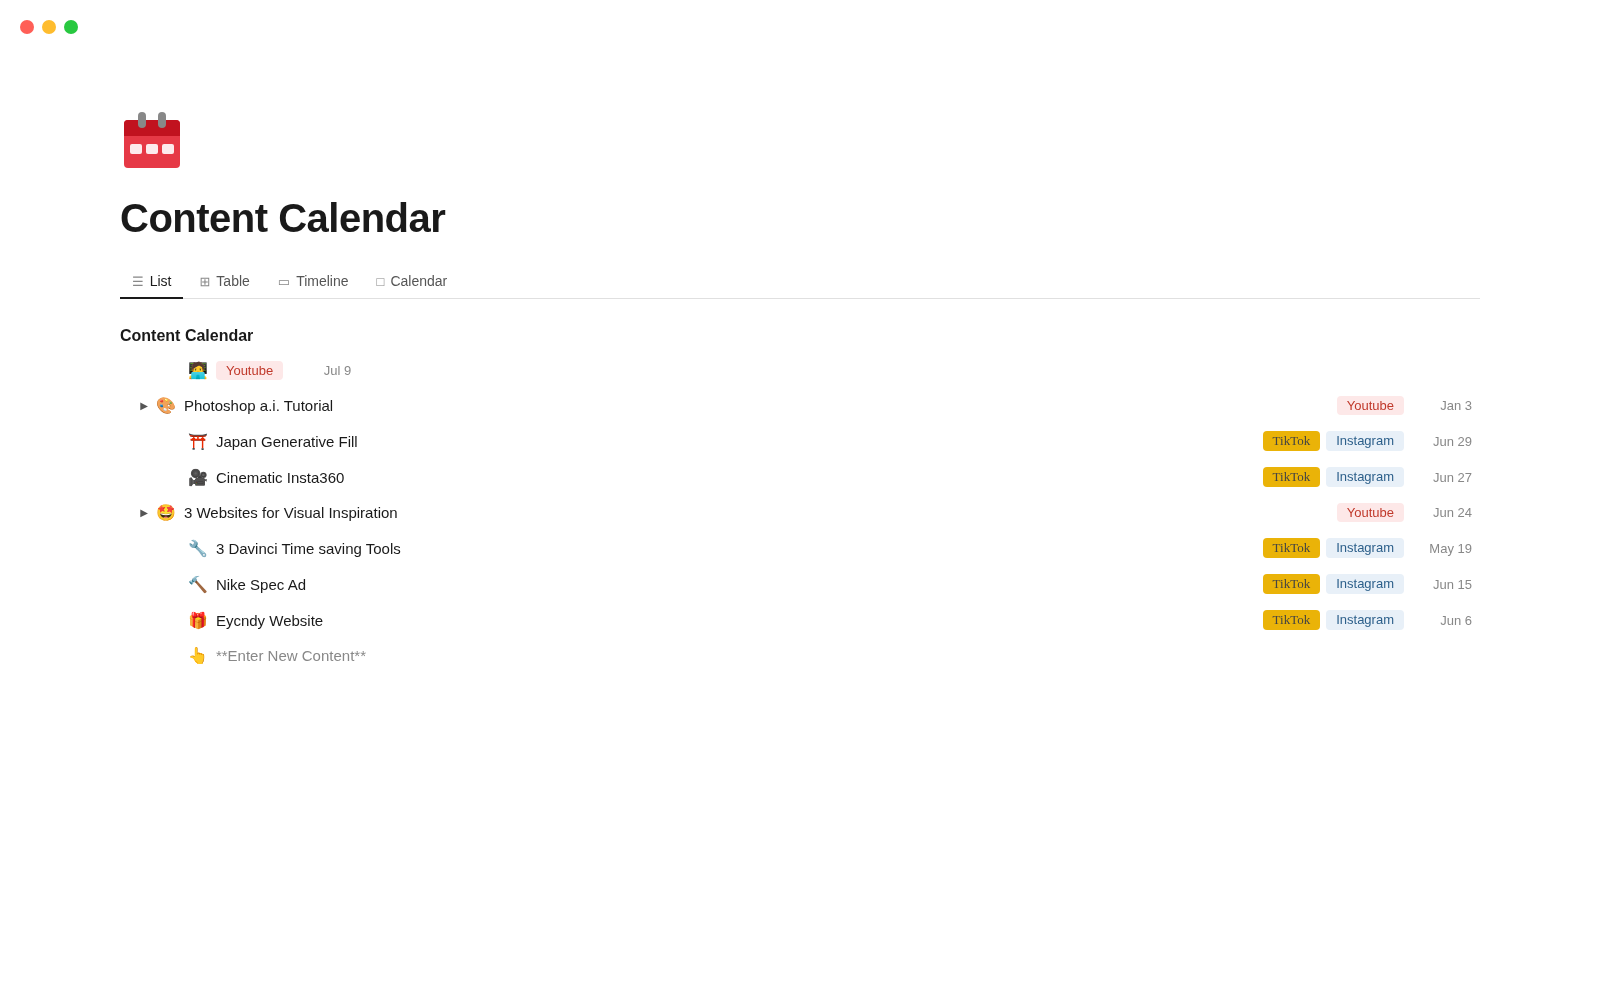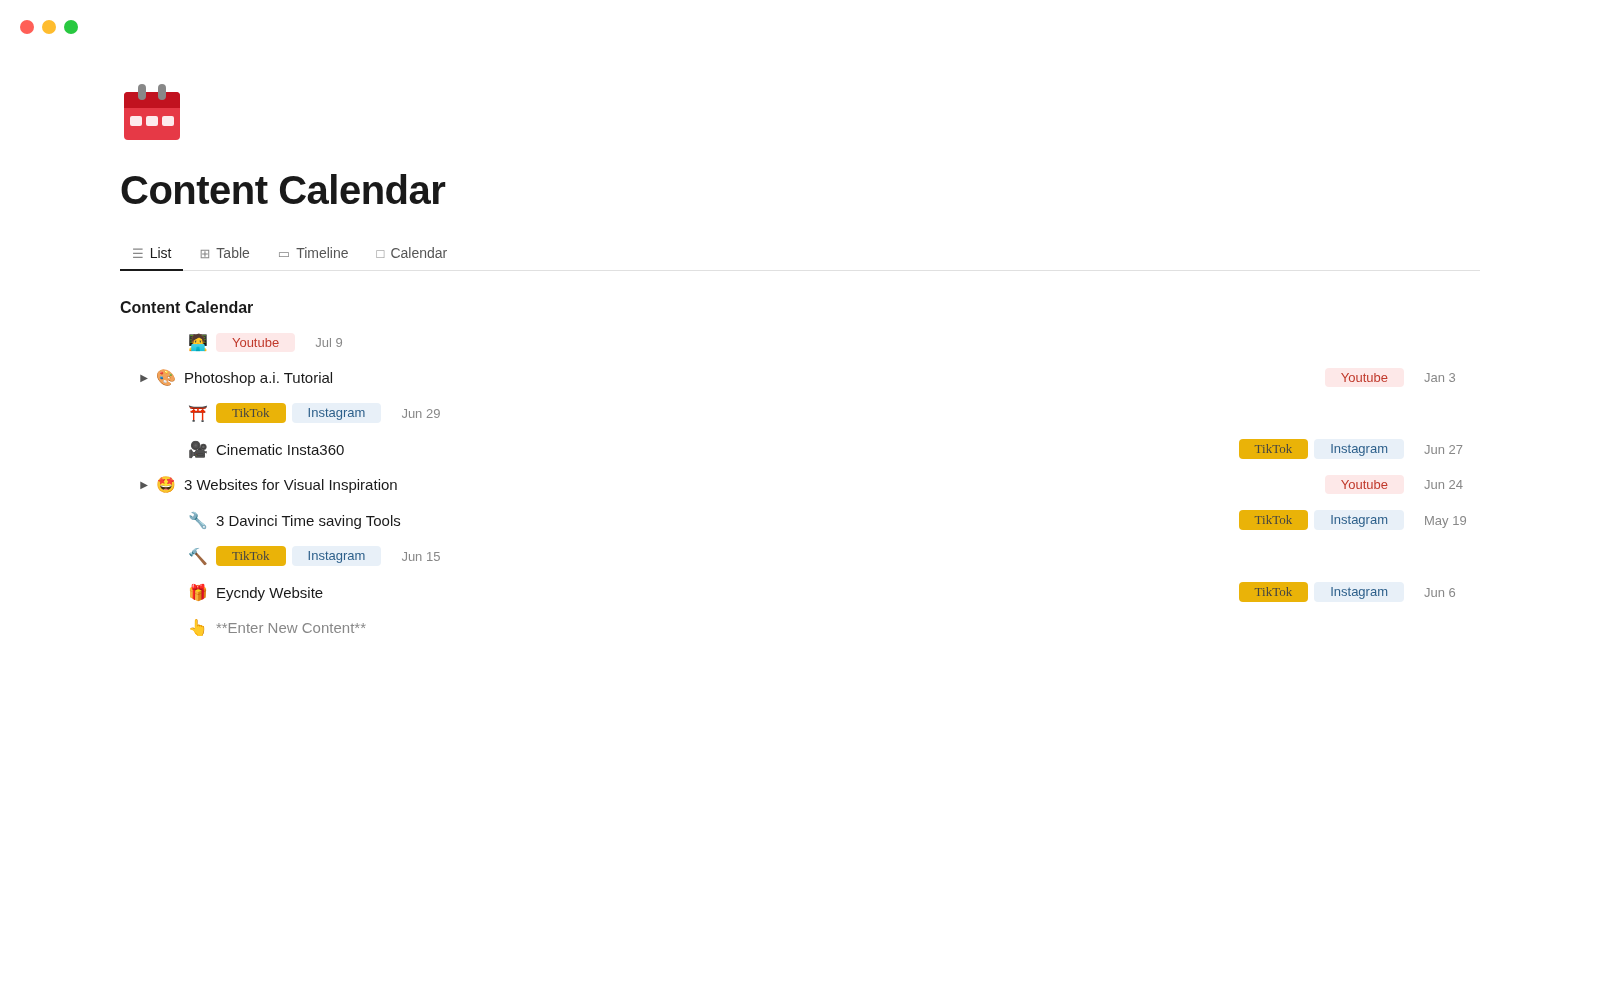"Content Calendar" .main-content { margin-top: none -> 28px }
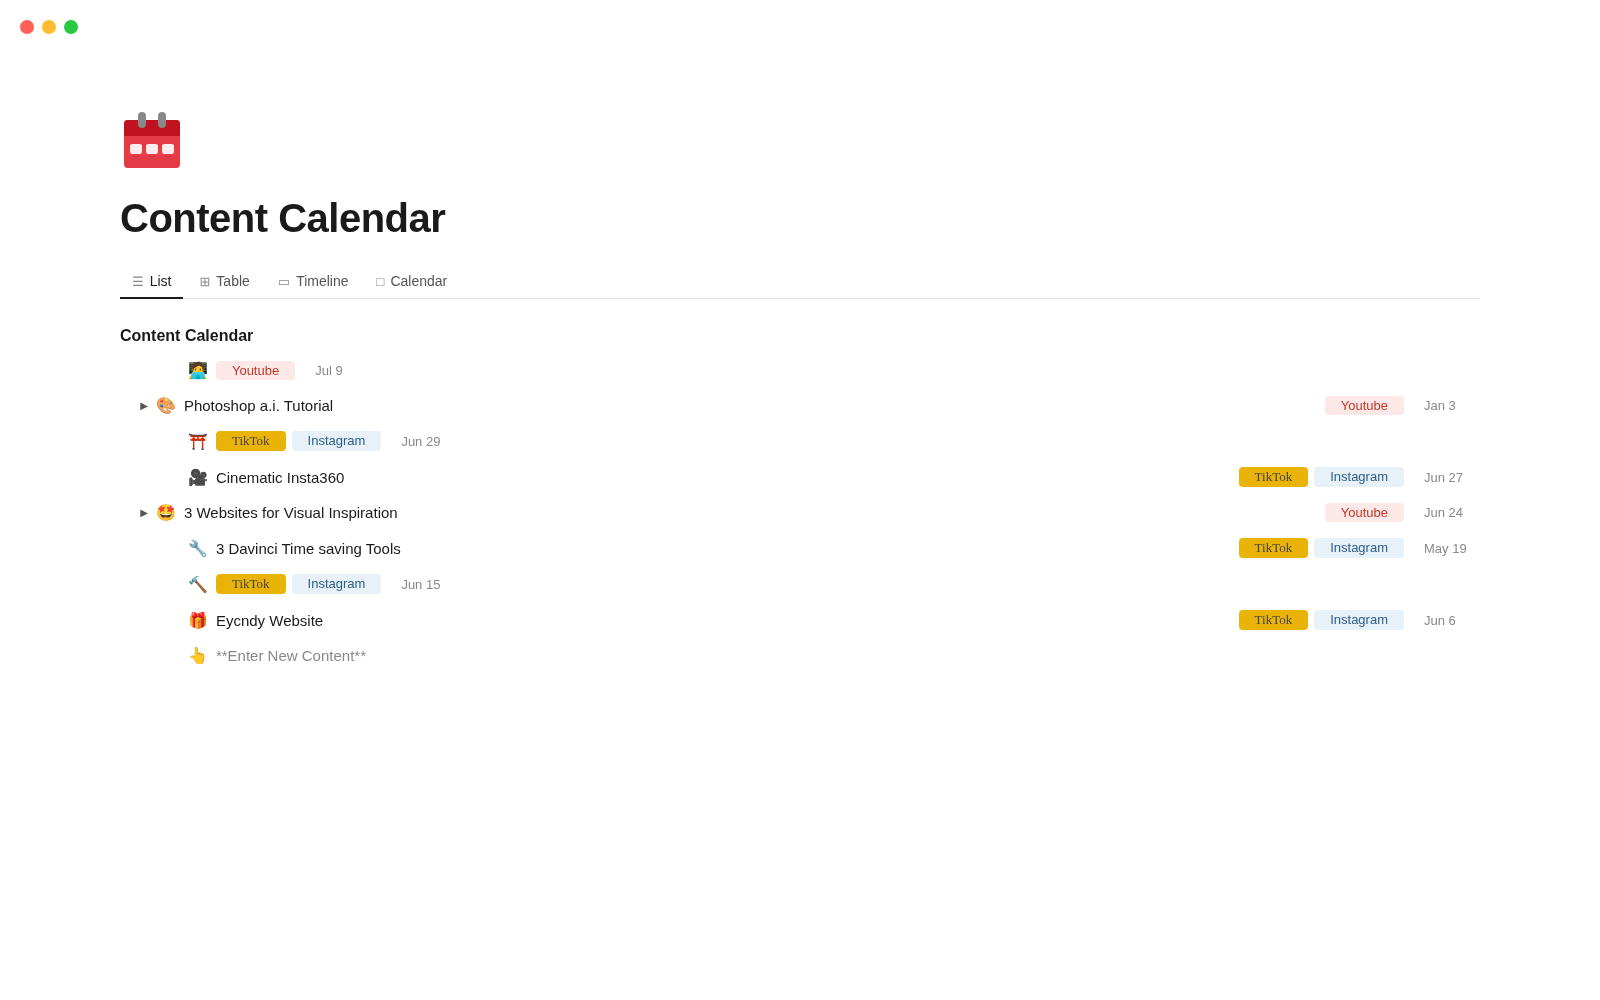"Youtube" .tag { padding: 2px 16px -> 2px 10px }
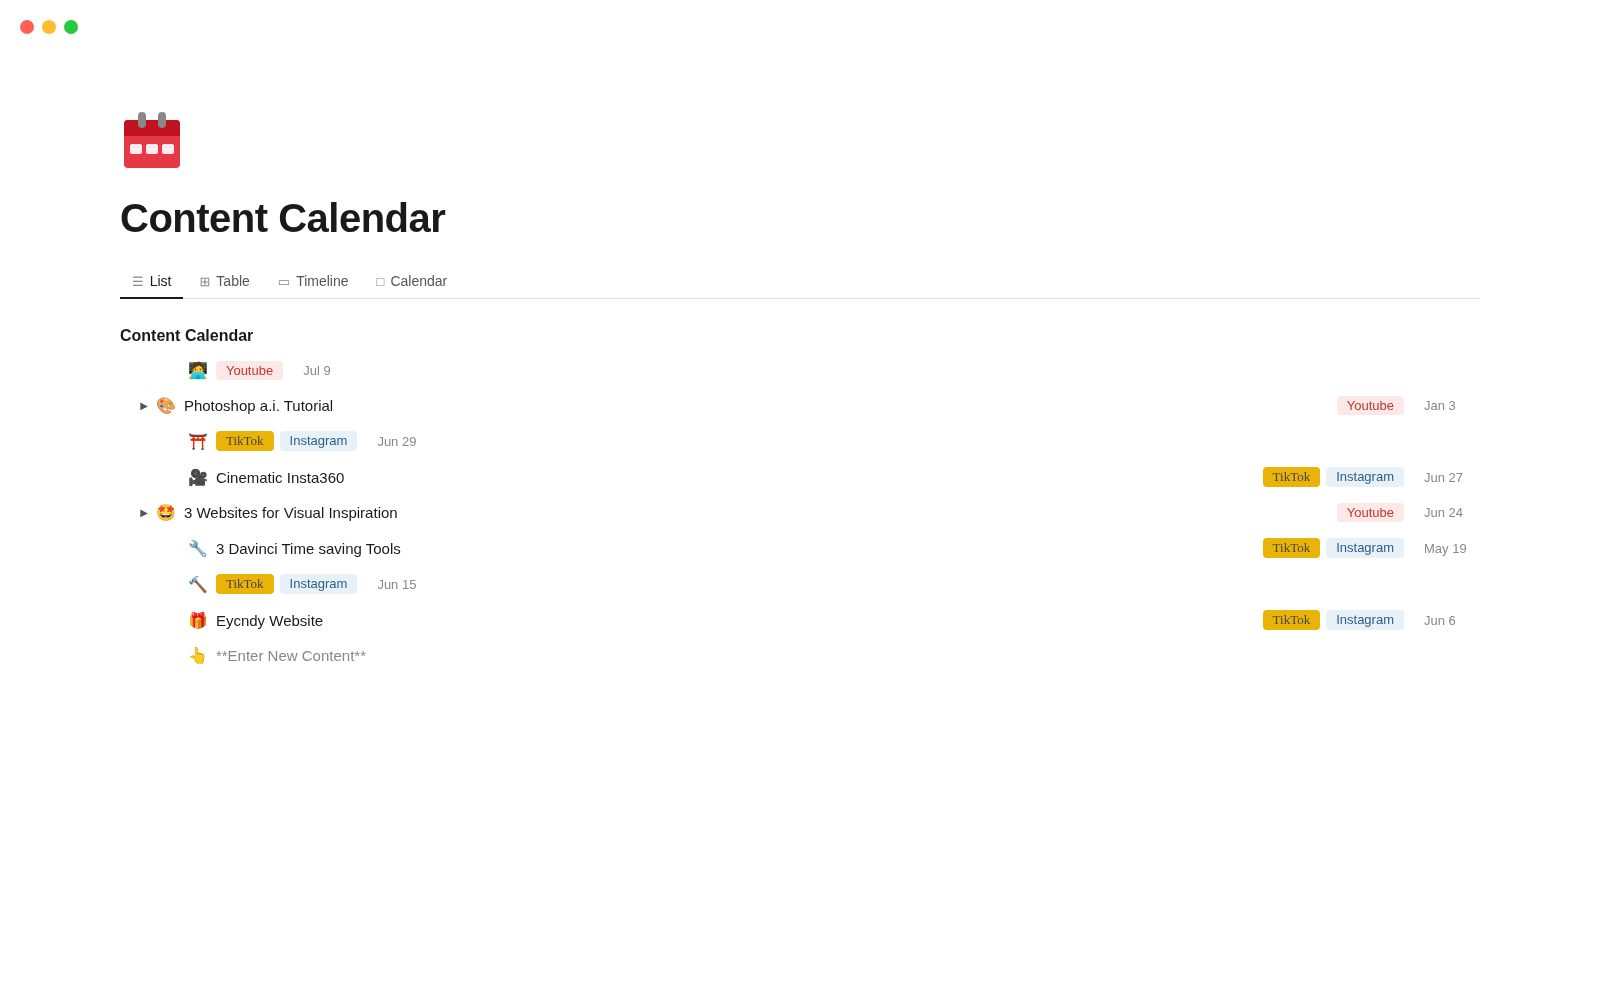"Jul 9" .list-item-date { text-align: none -> right }
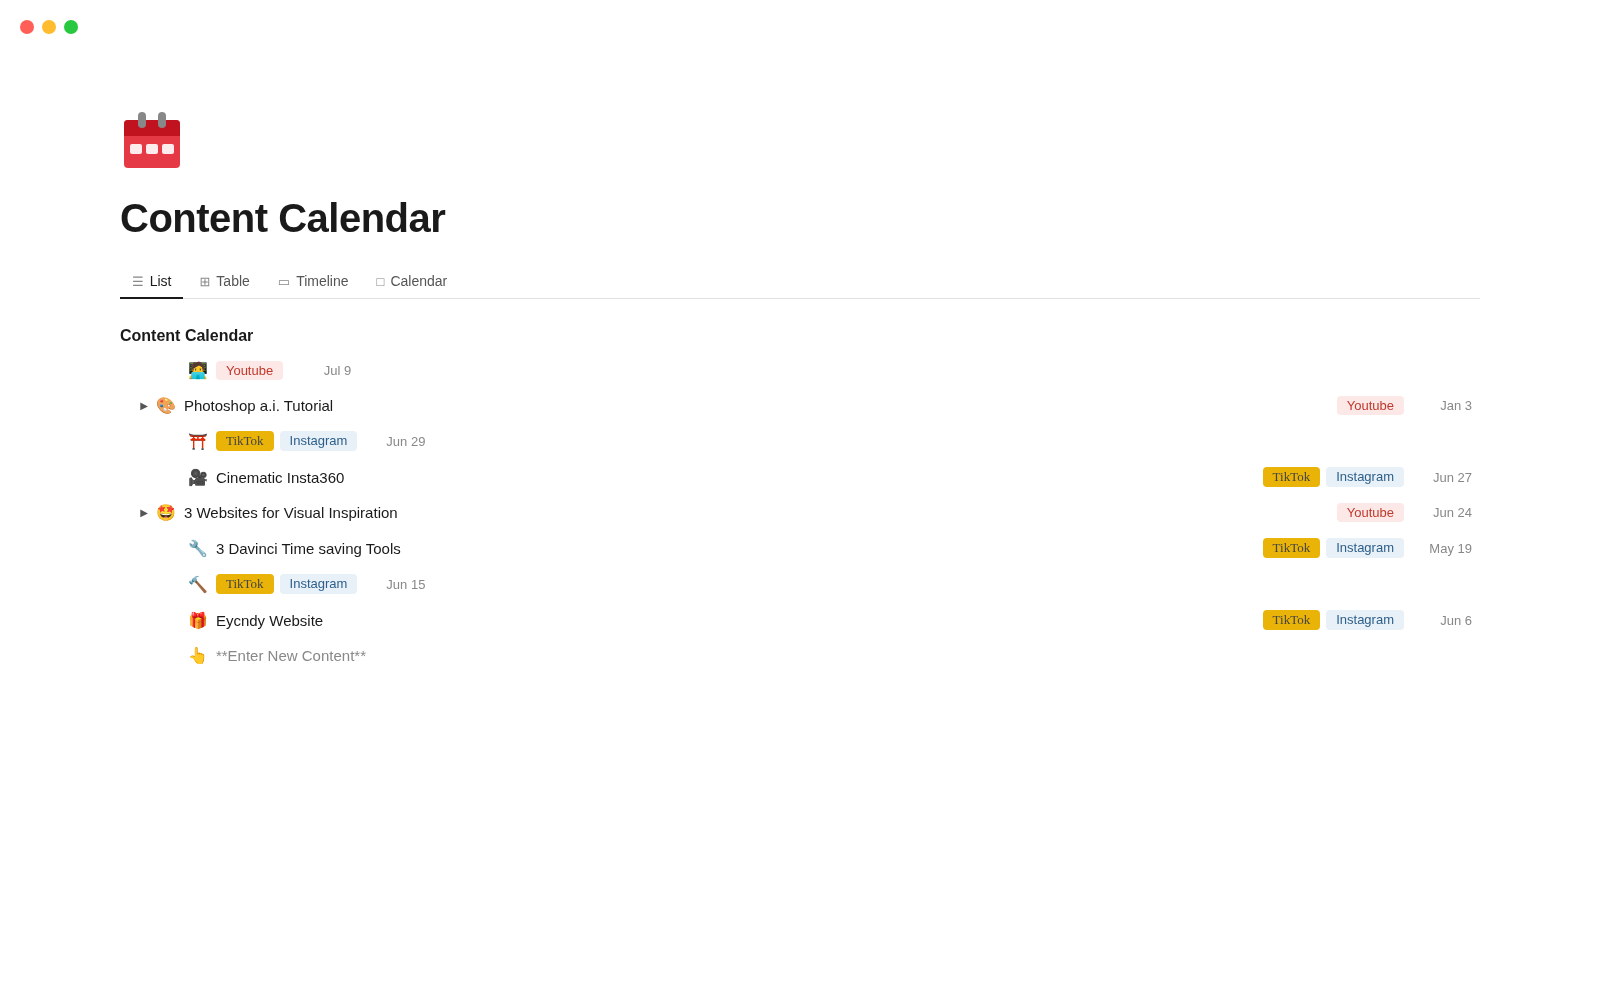"Japan Generative Fill" span.list-item-text { html: none -> <span>Japan Generative Fill</span> }
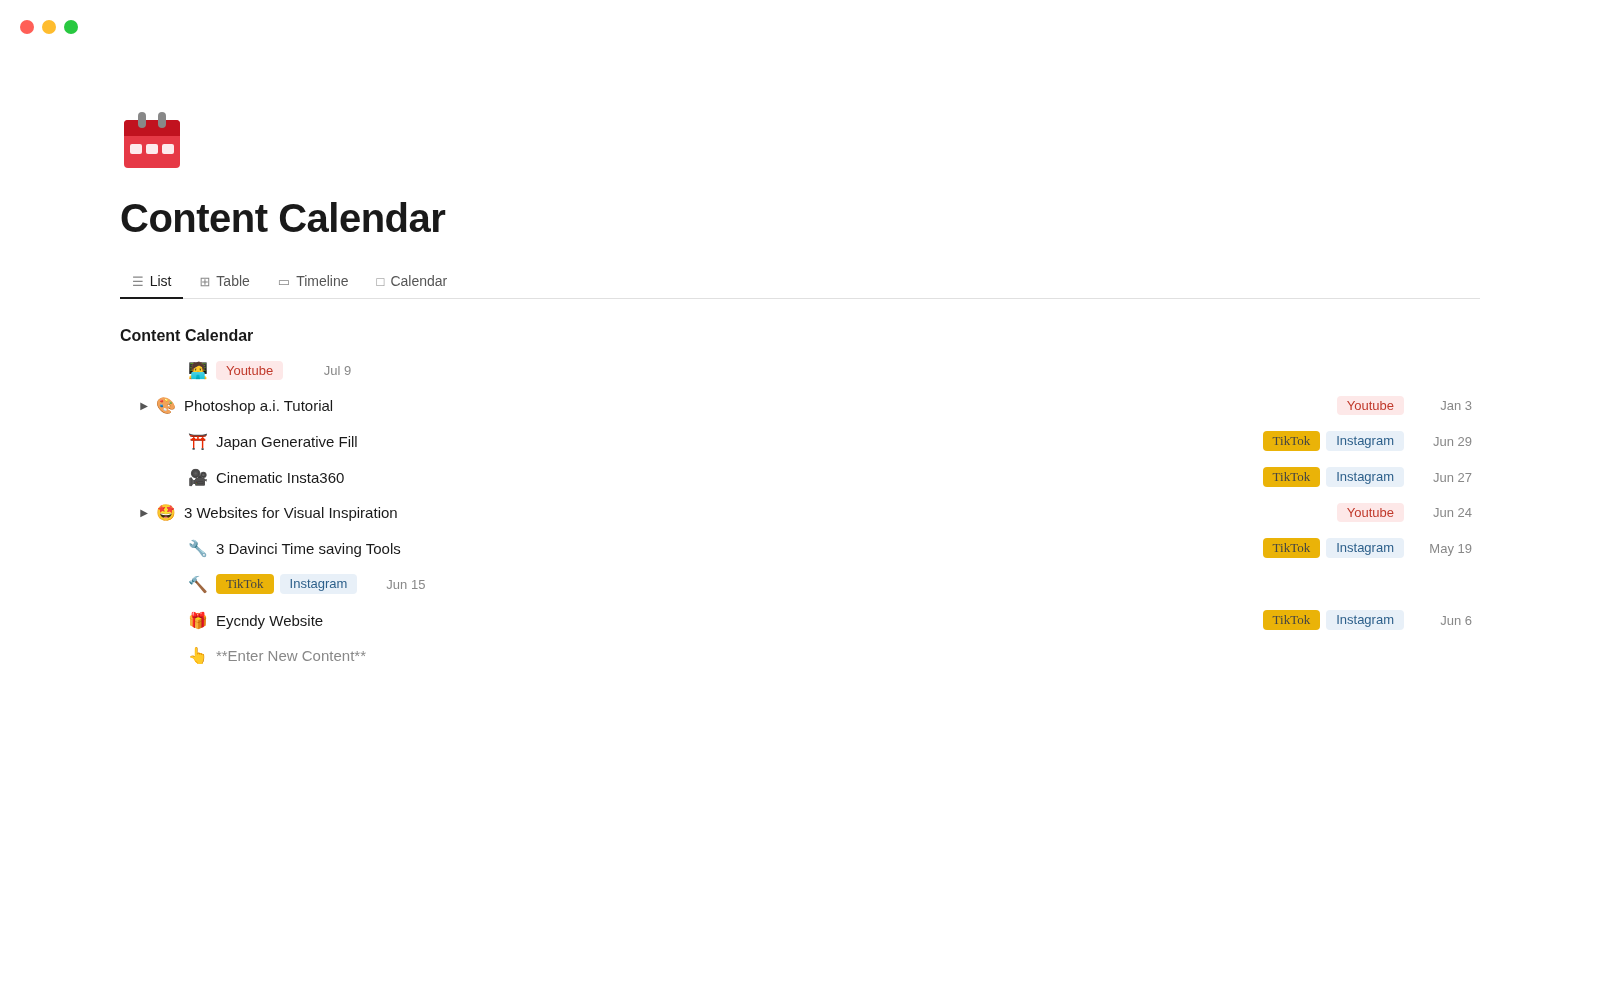"Nike Spec Ad" span.list-item-text { html: none -> <span>Nike Spec Ad</span> }
